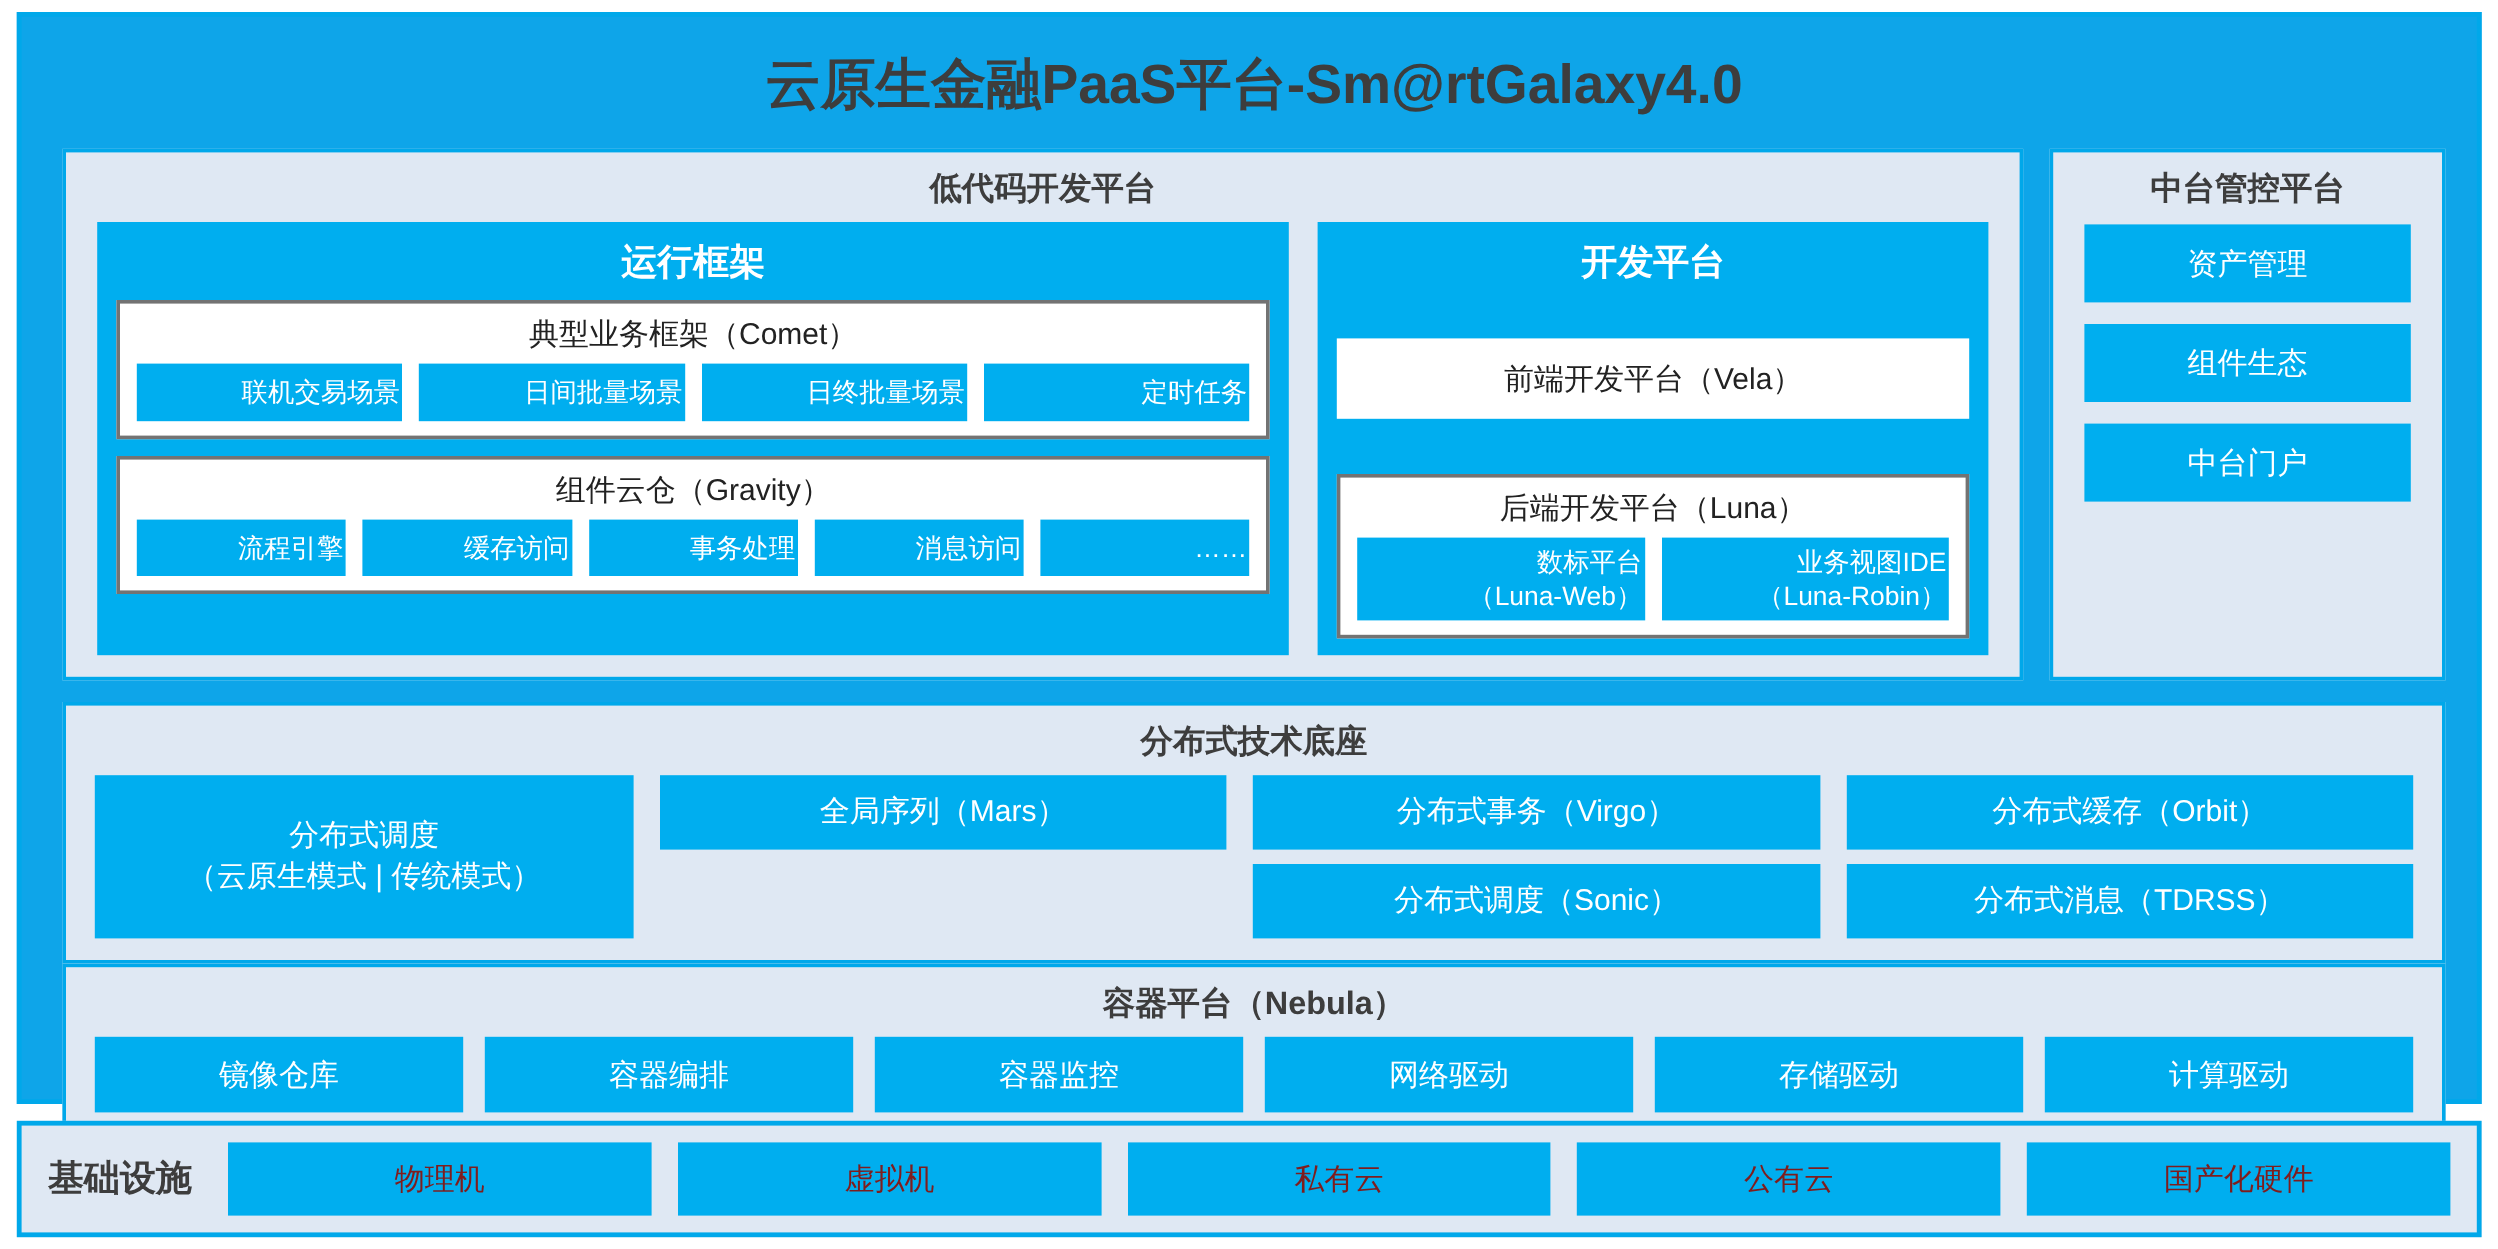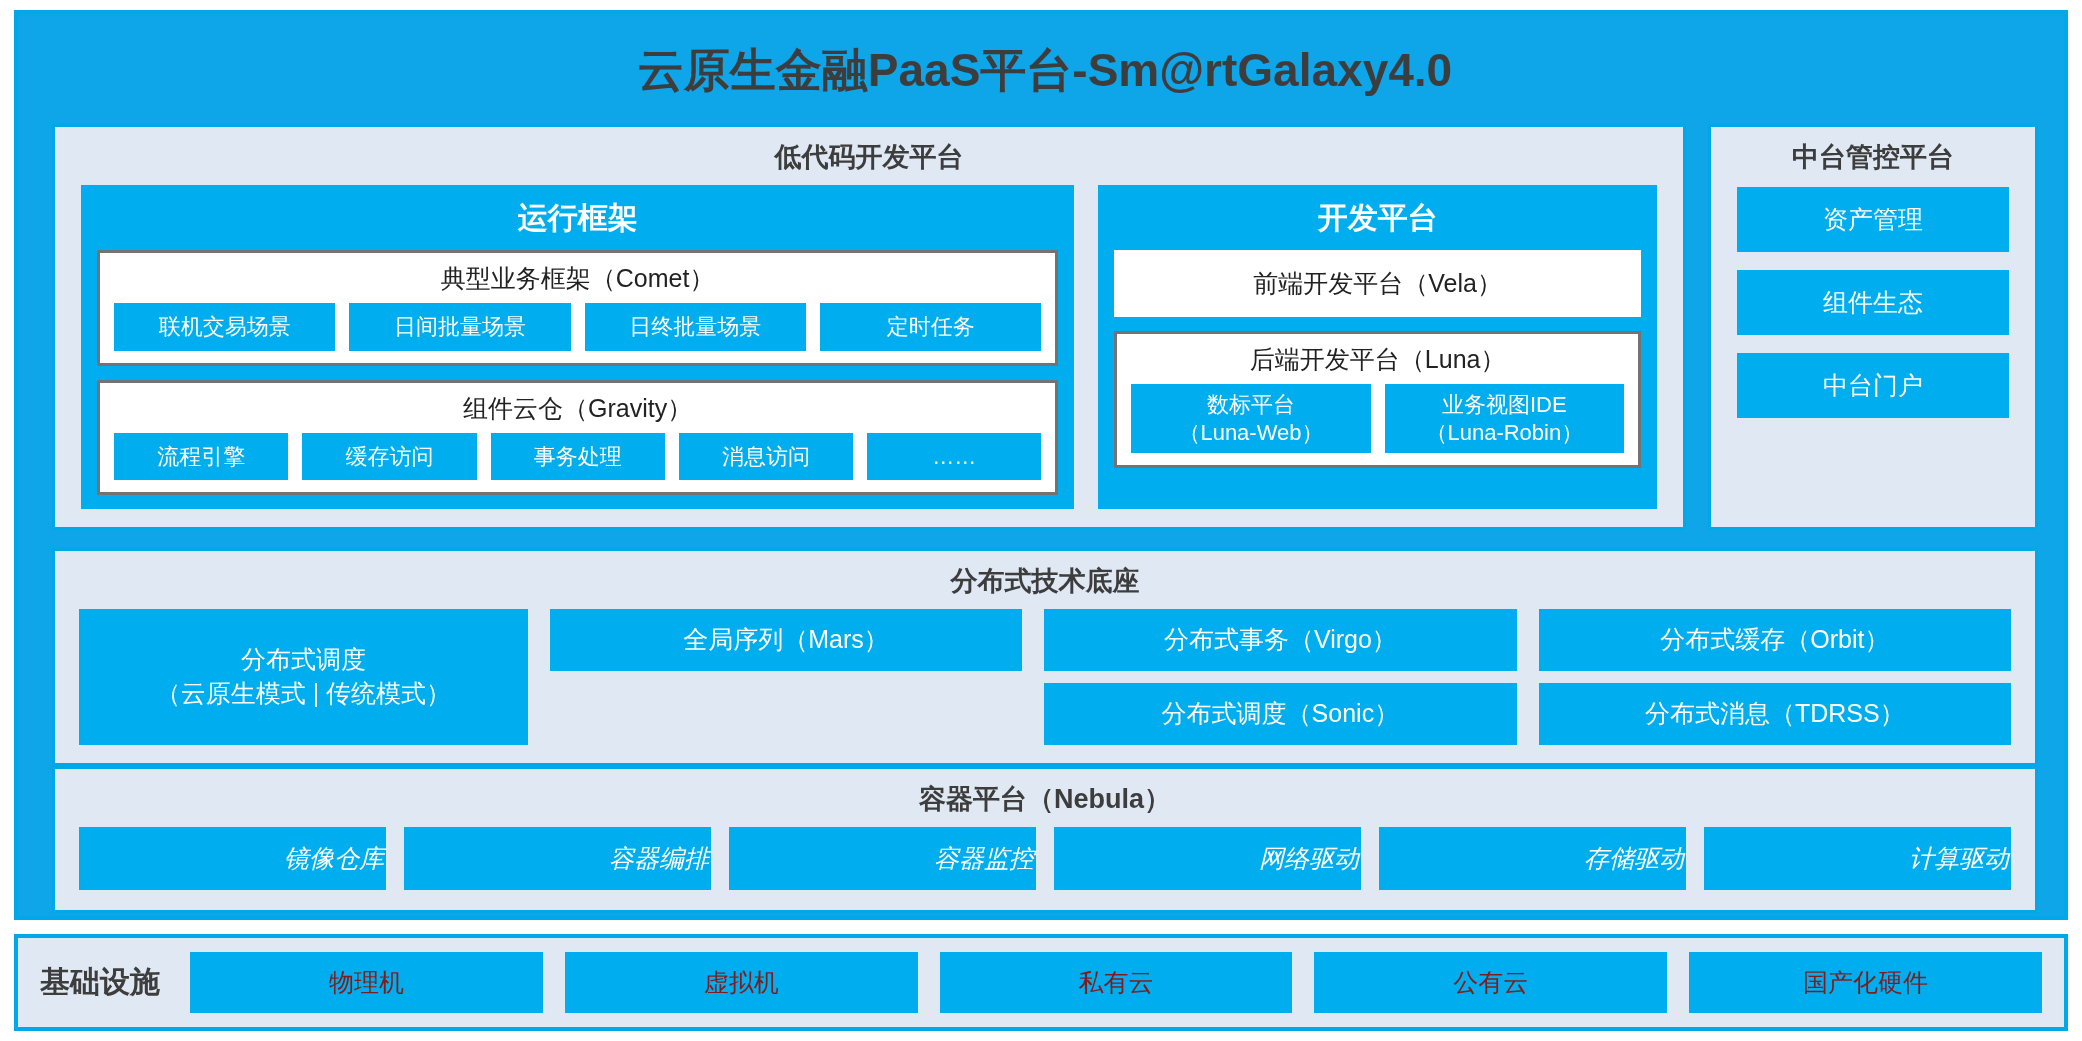"开发平台" div.bluecard { gap: none -> 32px }
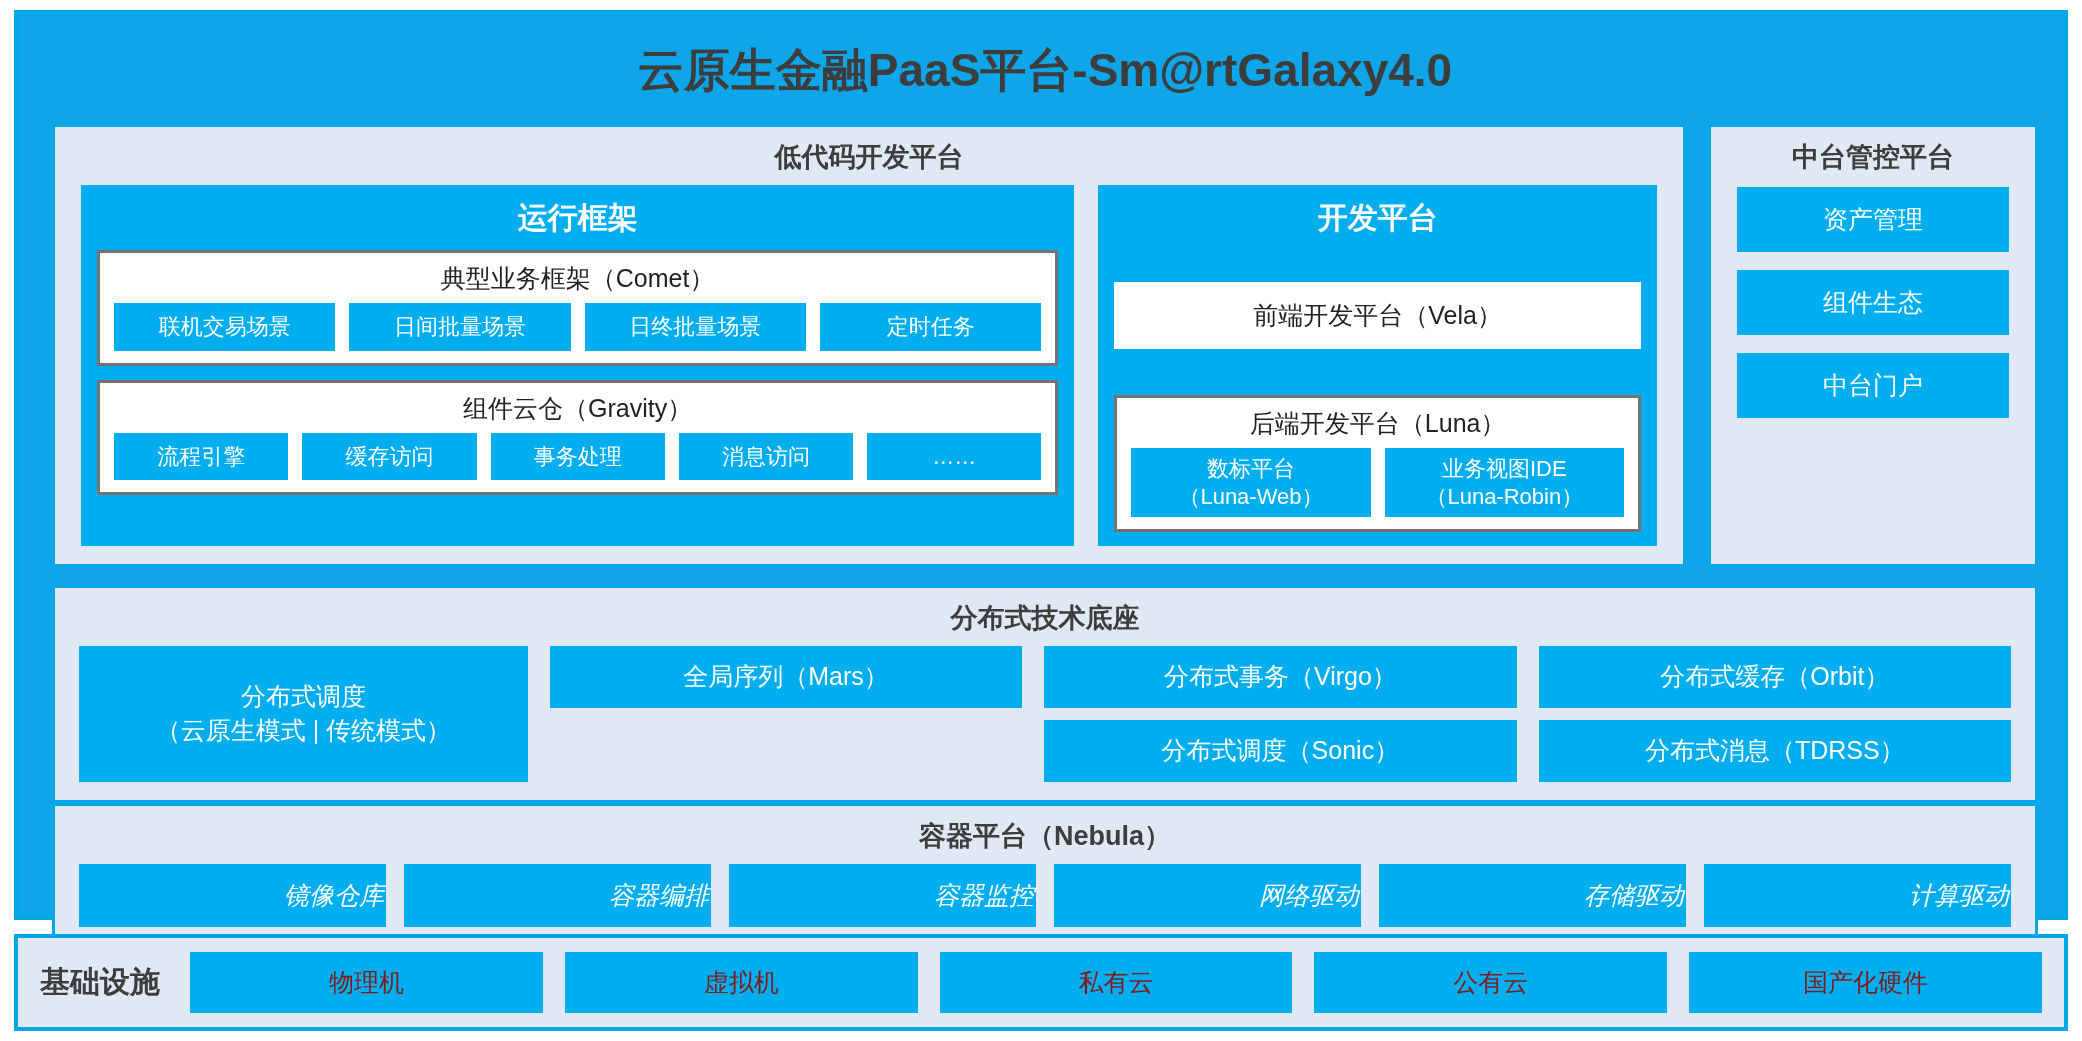"联机交易场景" .chip { text-align: center -> right }
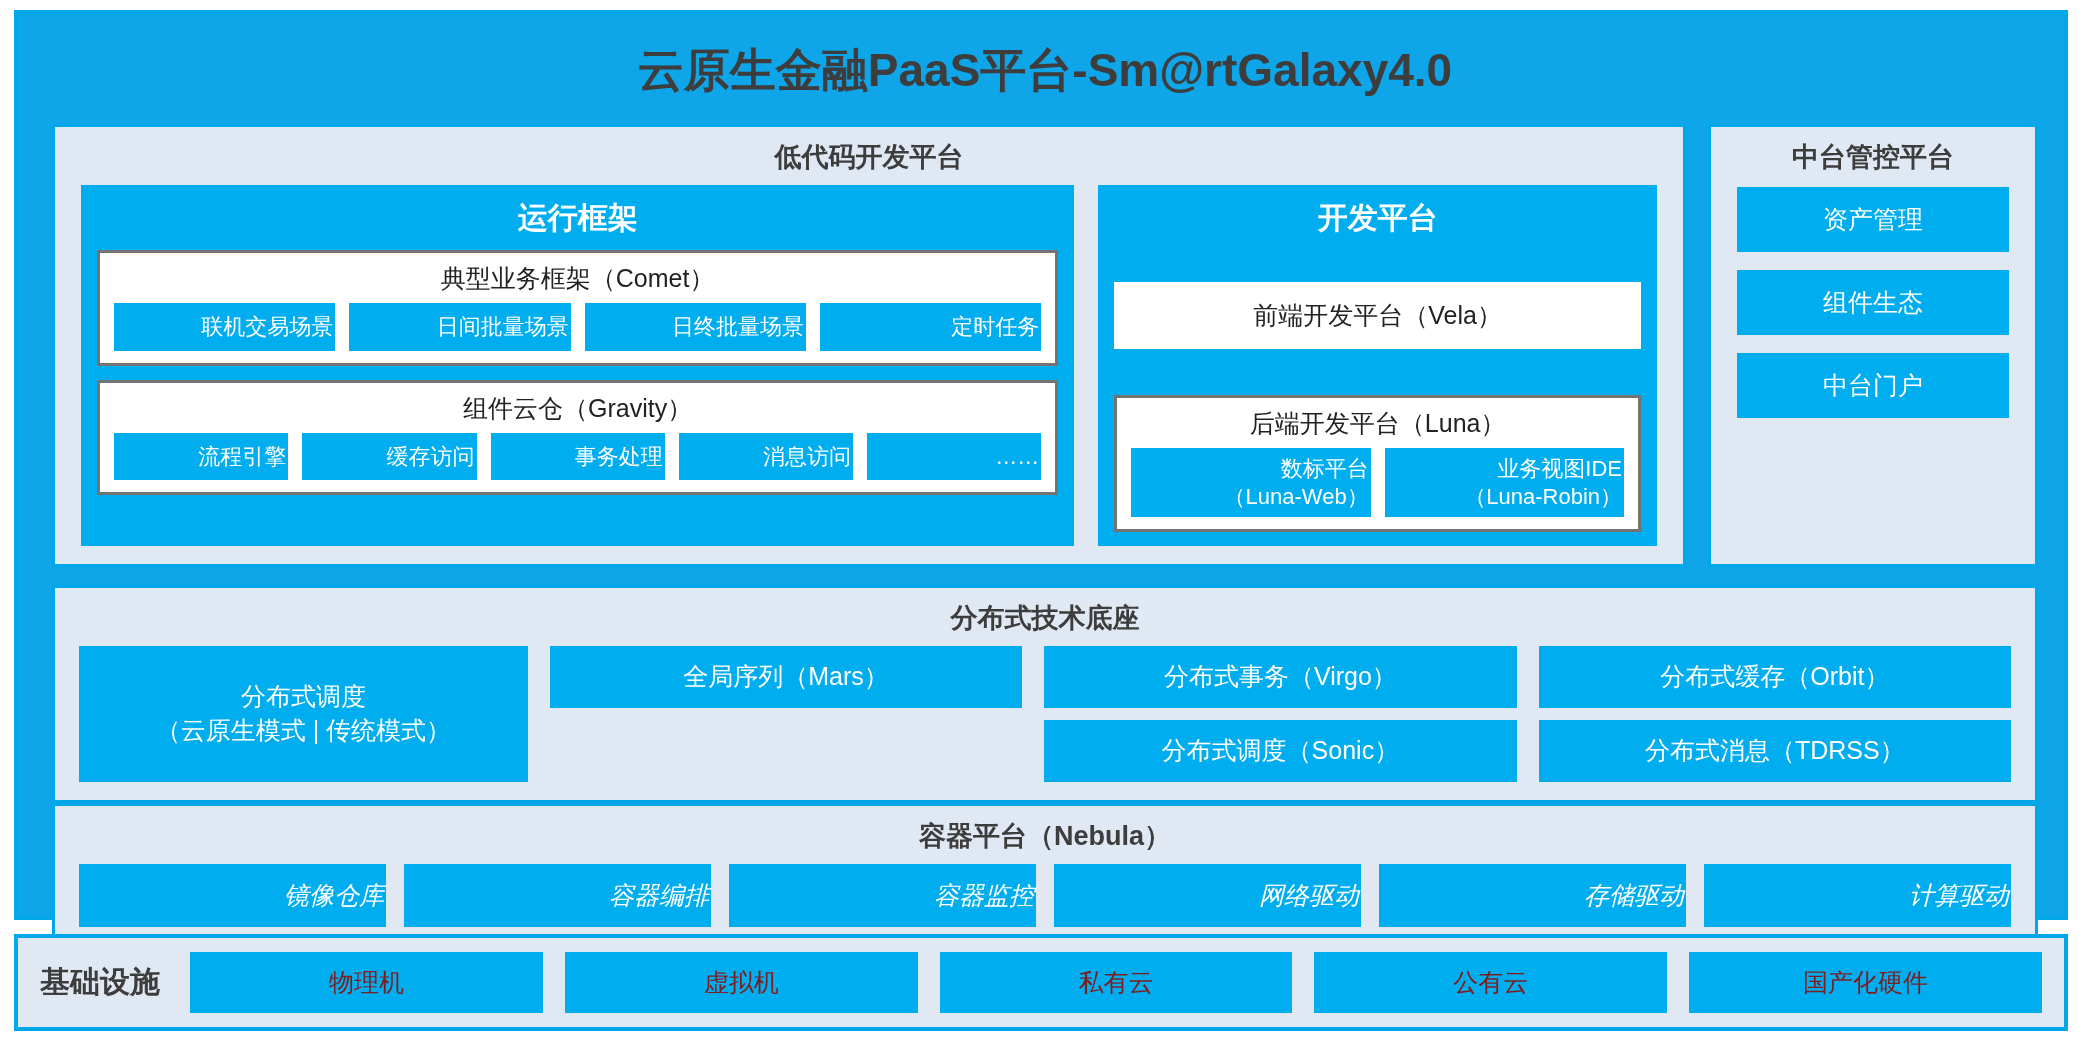"镜像仓库" .container-chip { font-style: italic -> none; text-align: right -> center }
